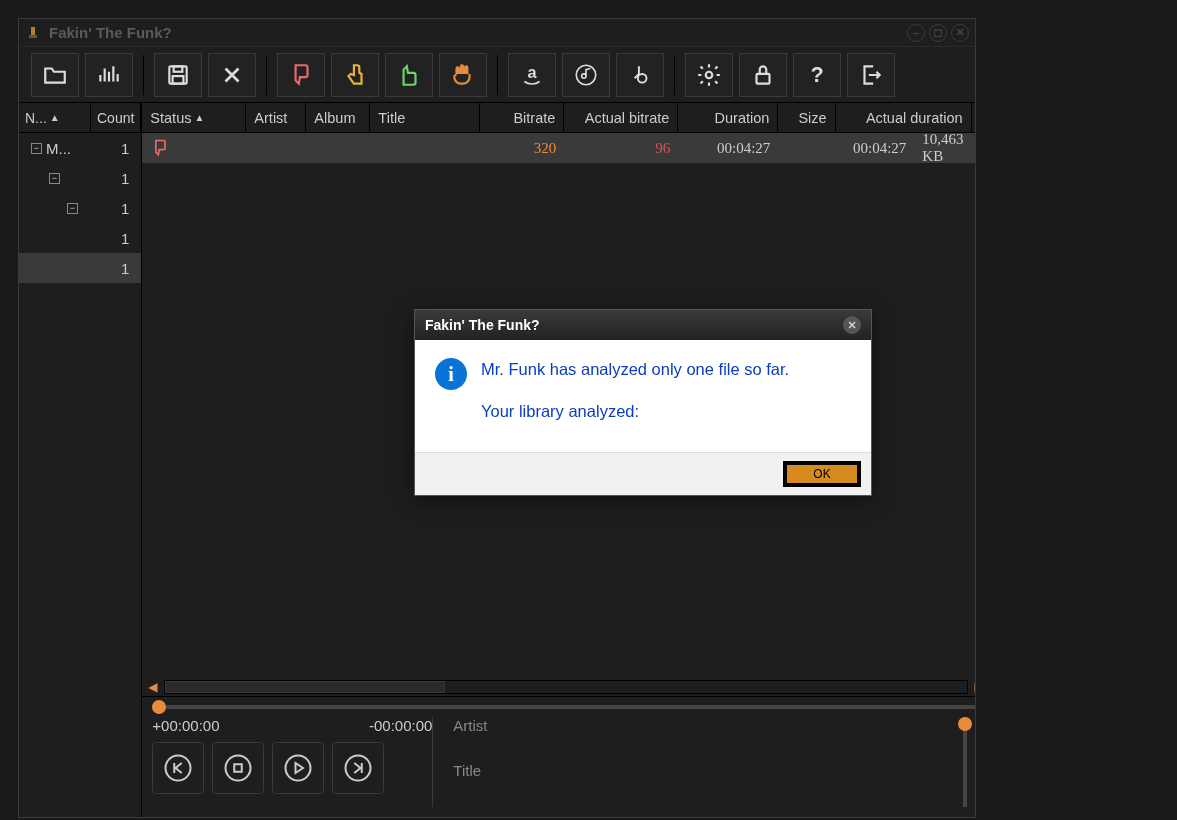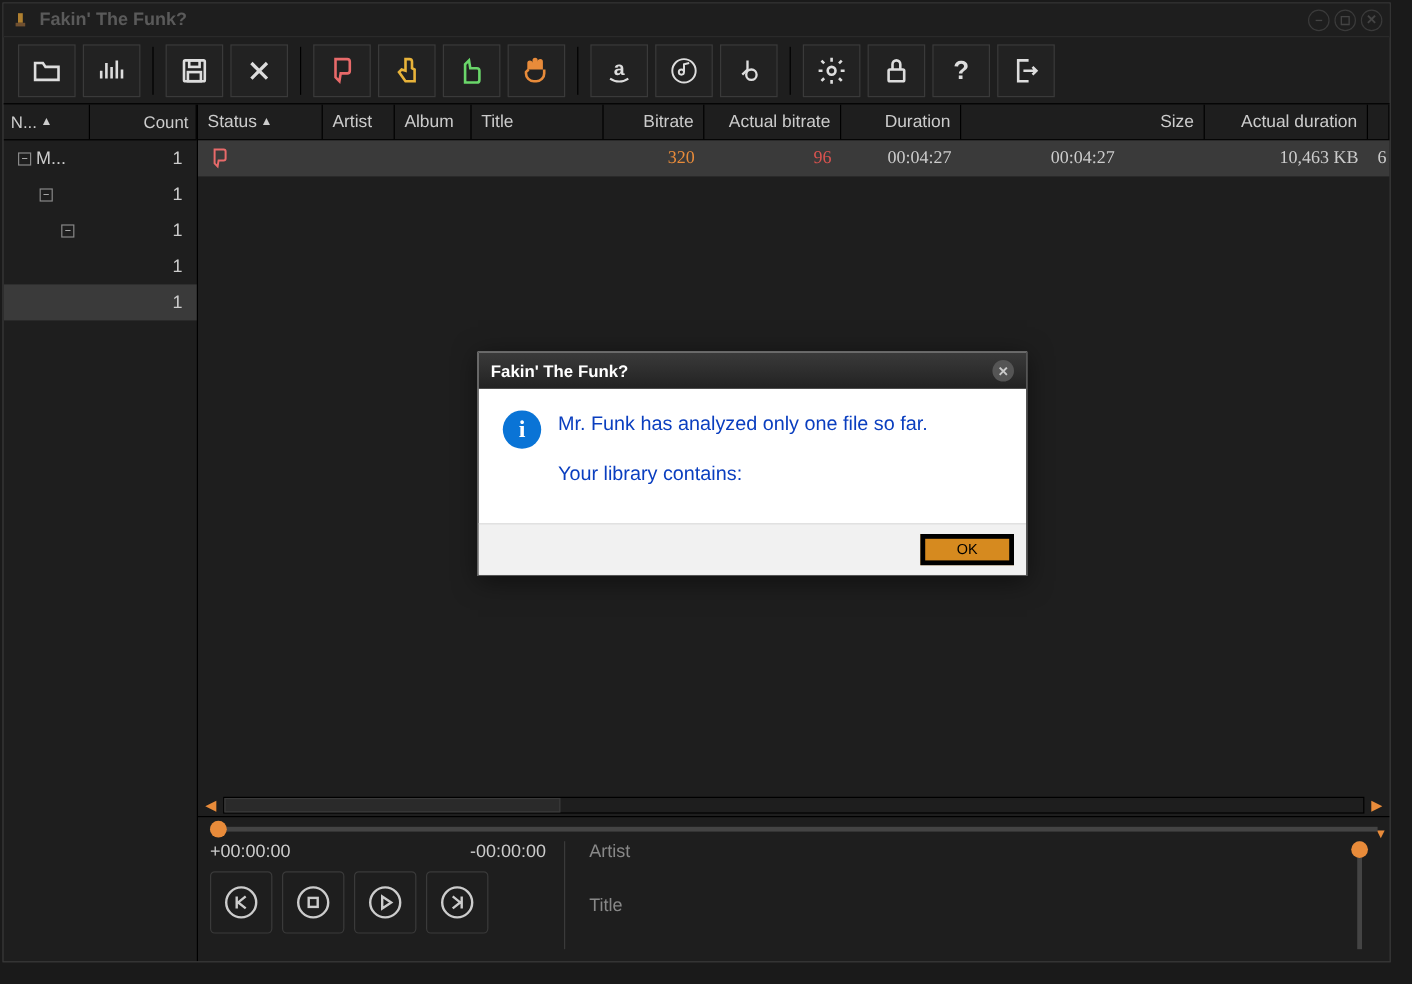"Fakin' The Funk?" .window { margin: 2px -> 18px; width: 1157px -> 958px }
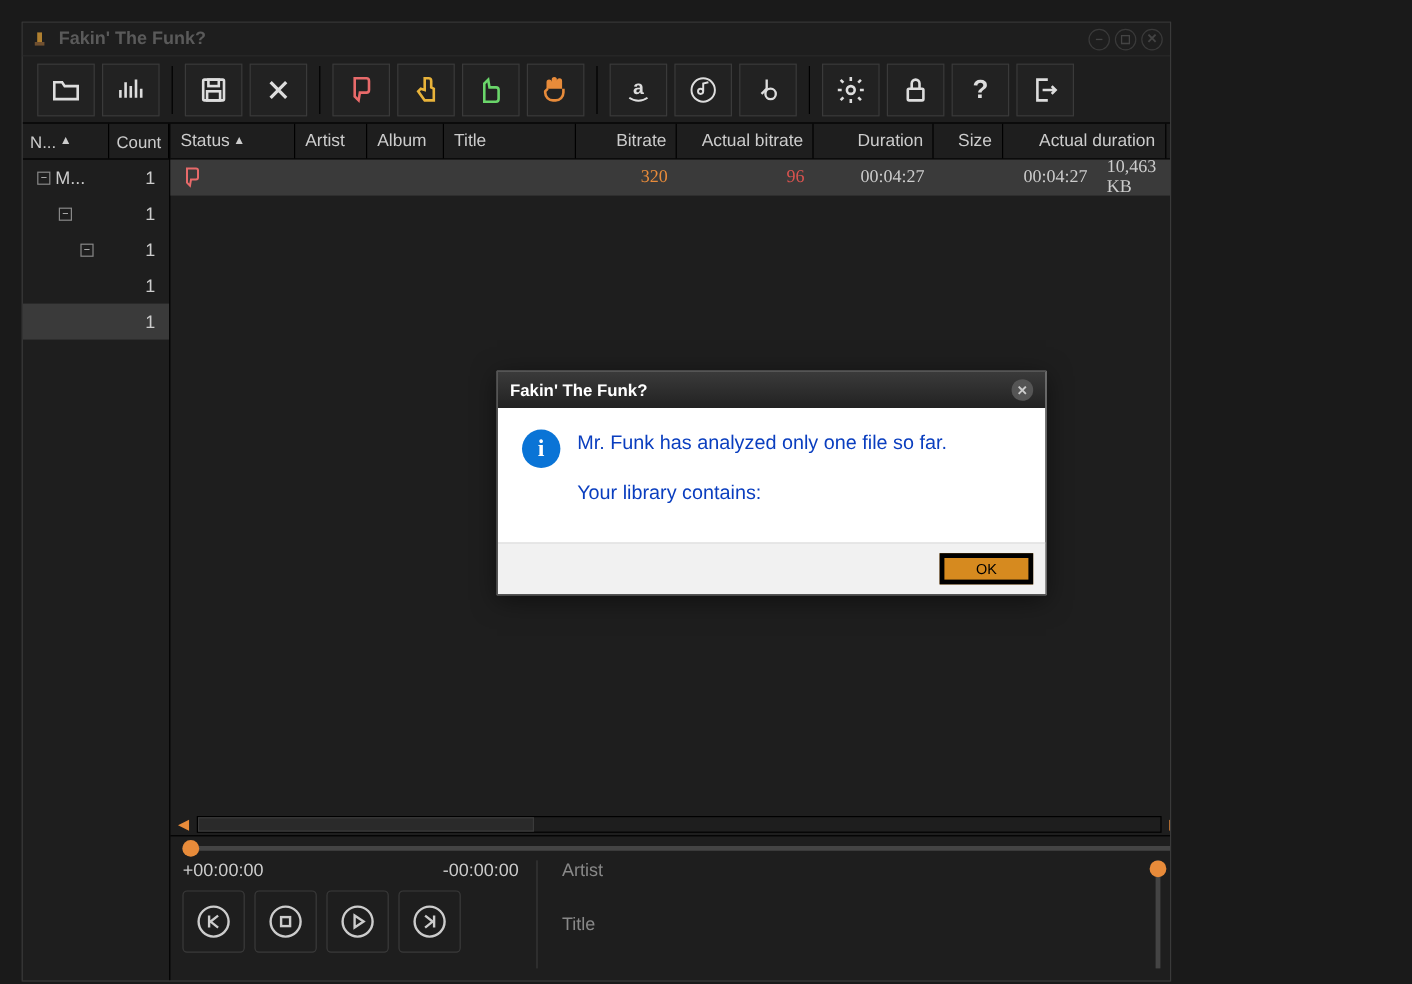"Your library contains:" div { text: contains -> analyzed }
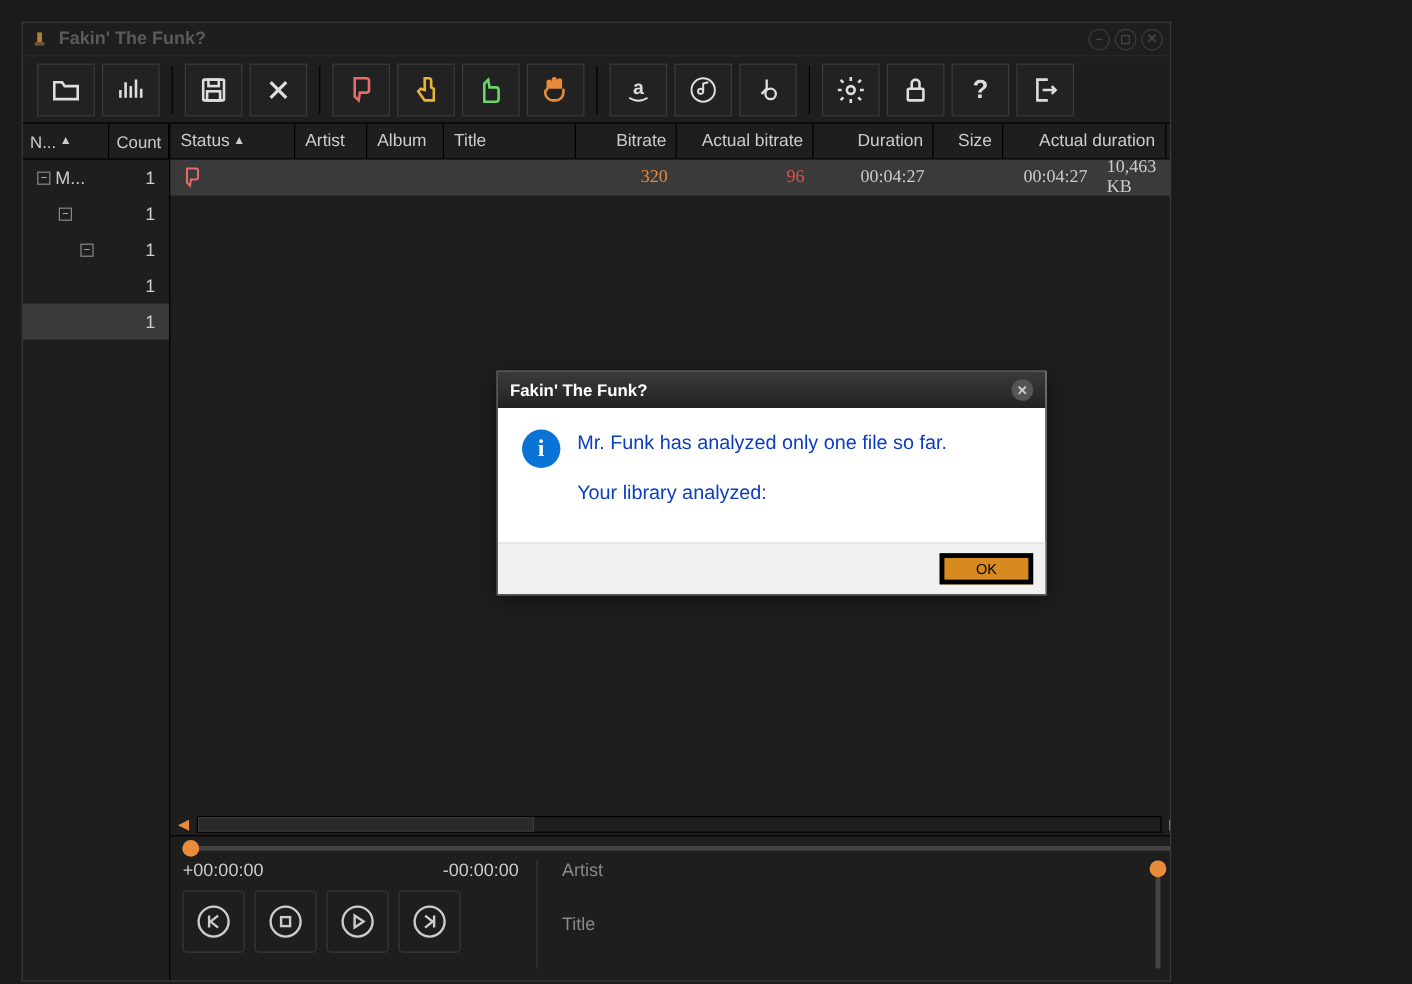"+00:00:00" .player-row { gap: 15px -> 0 }
